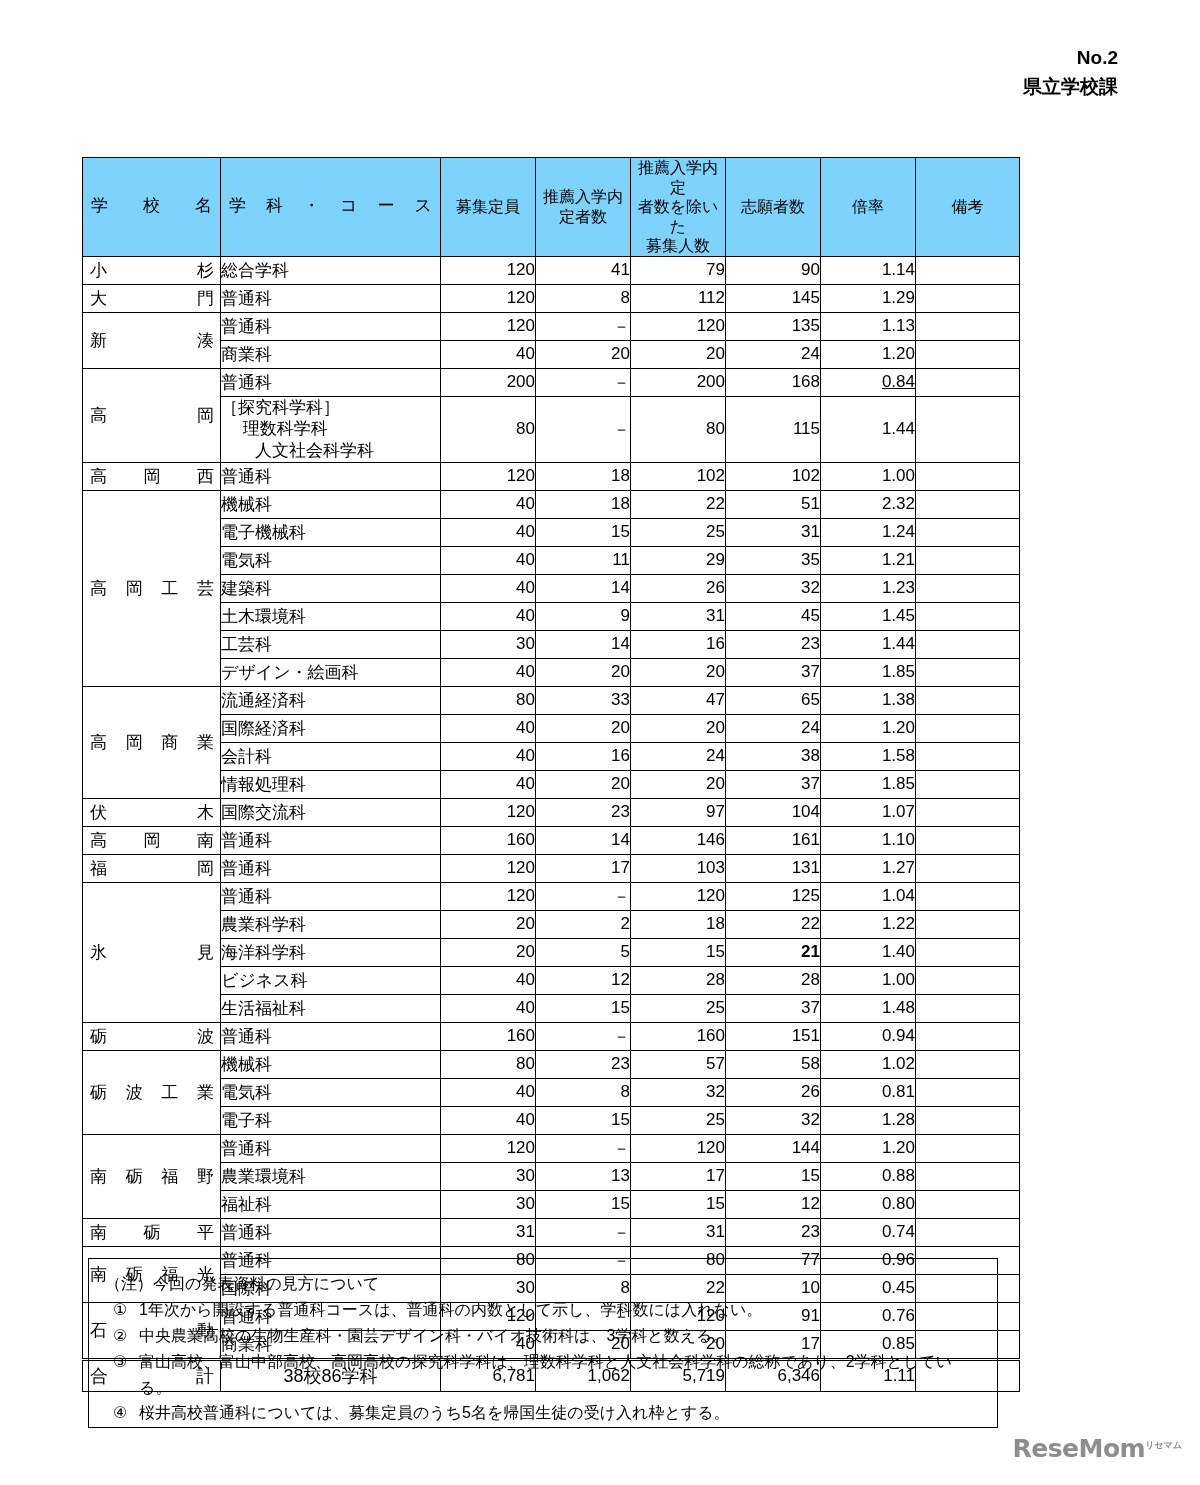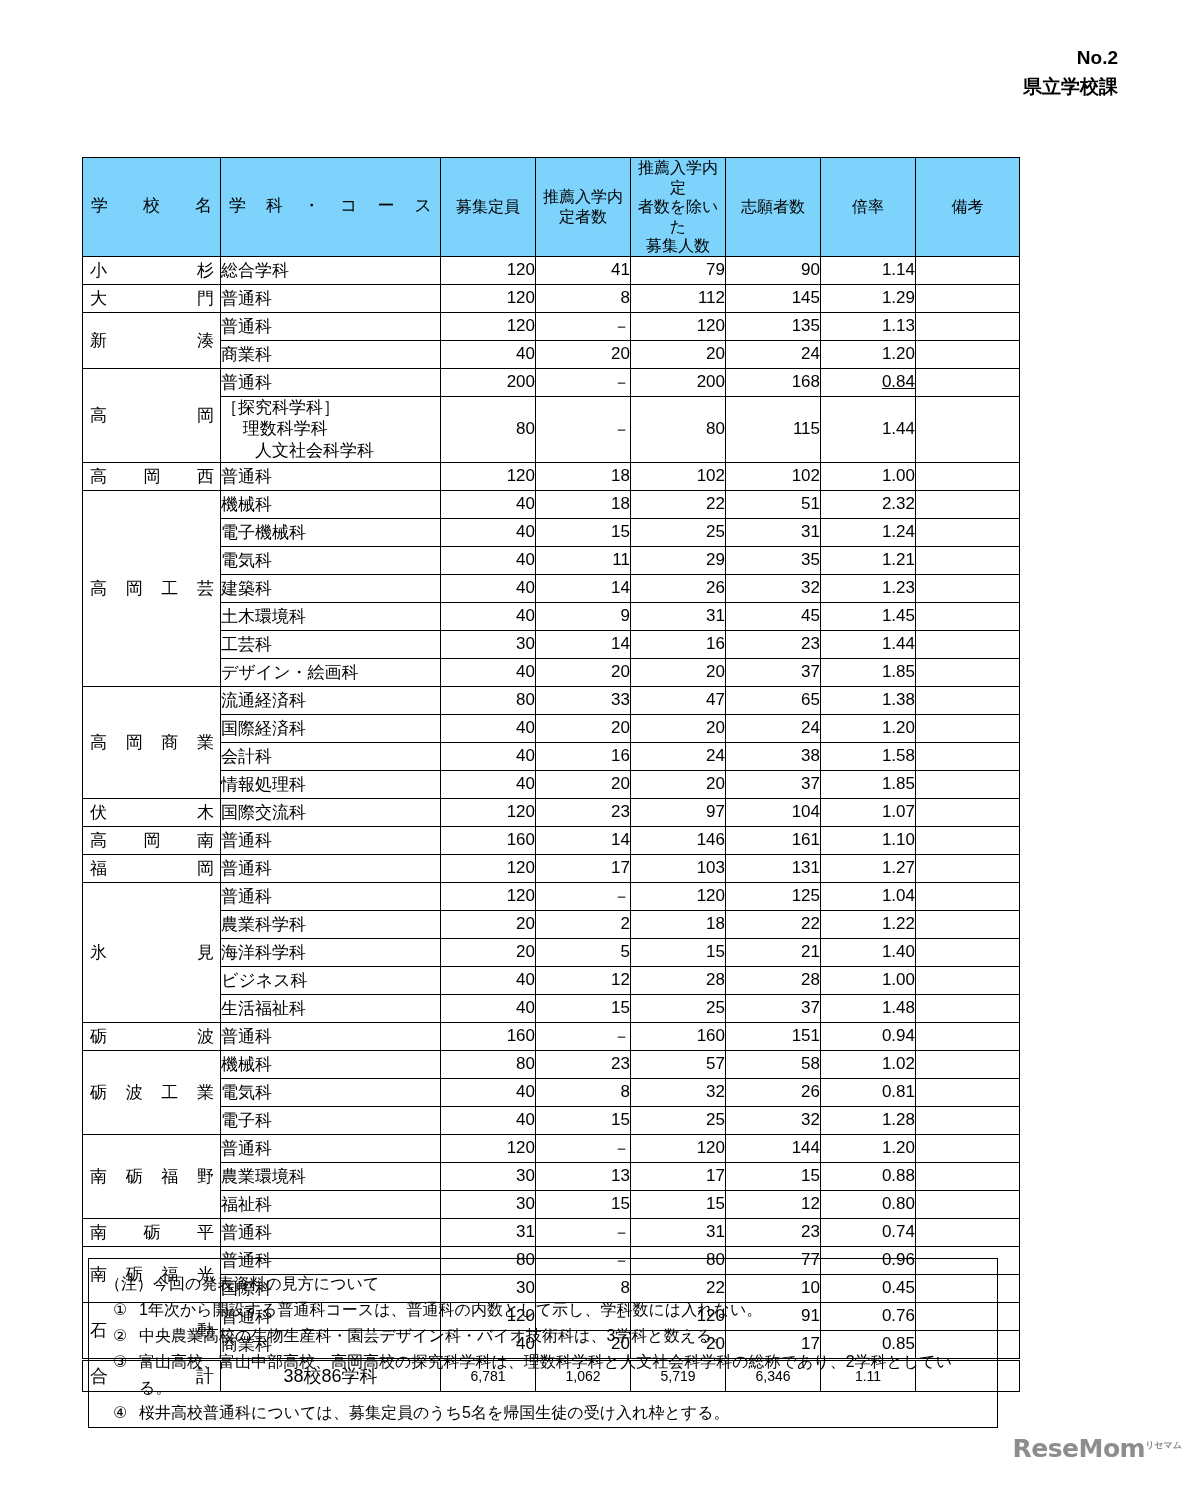"21" td.num-cell { font-weight: none -> bold }
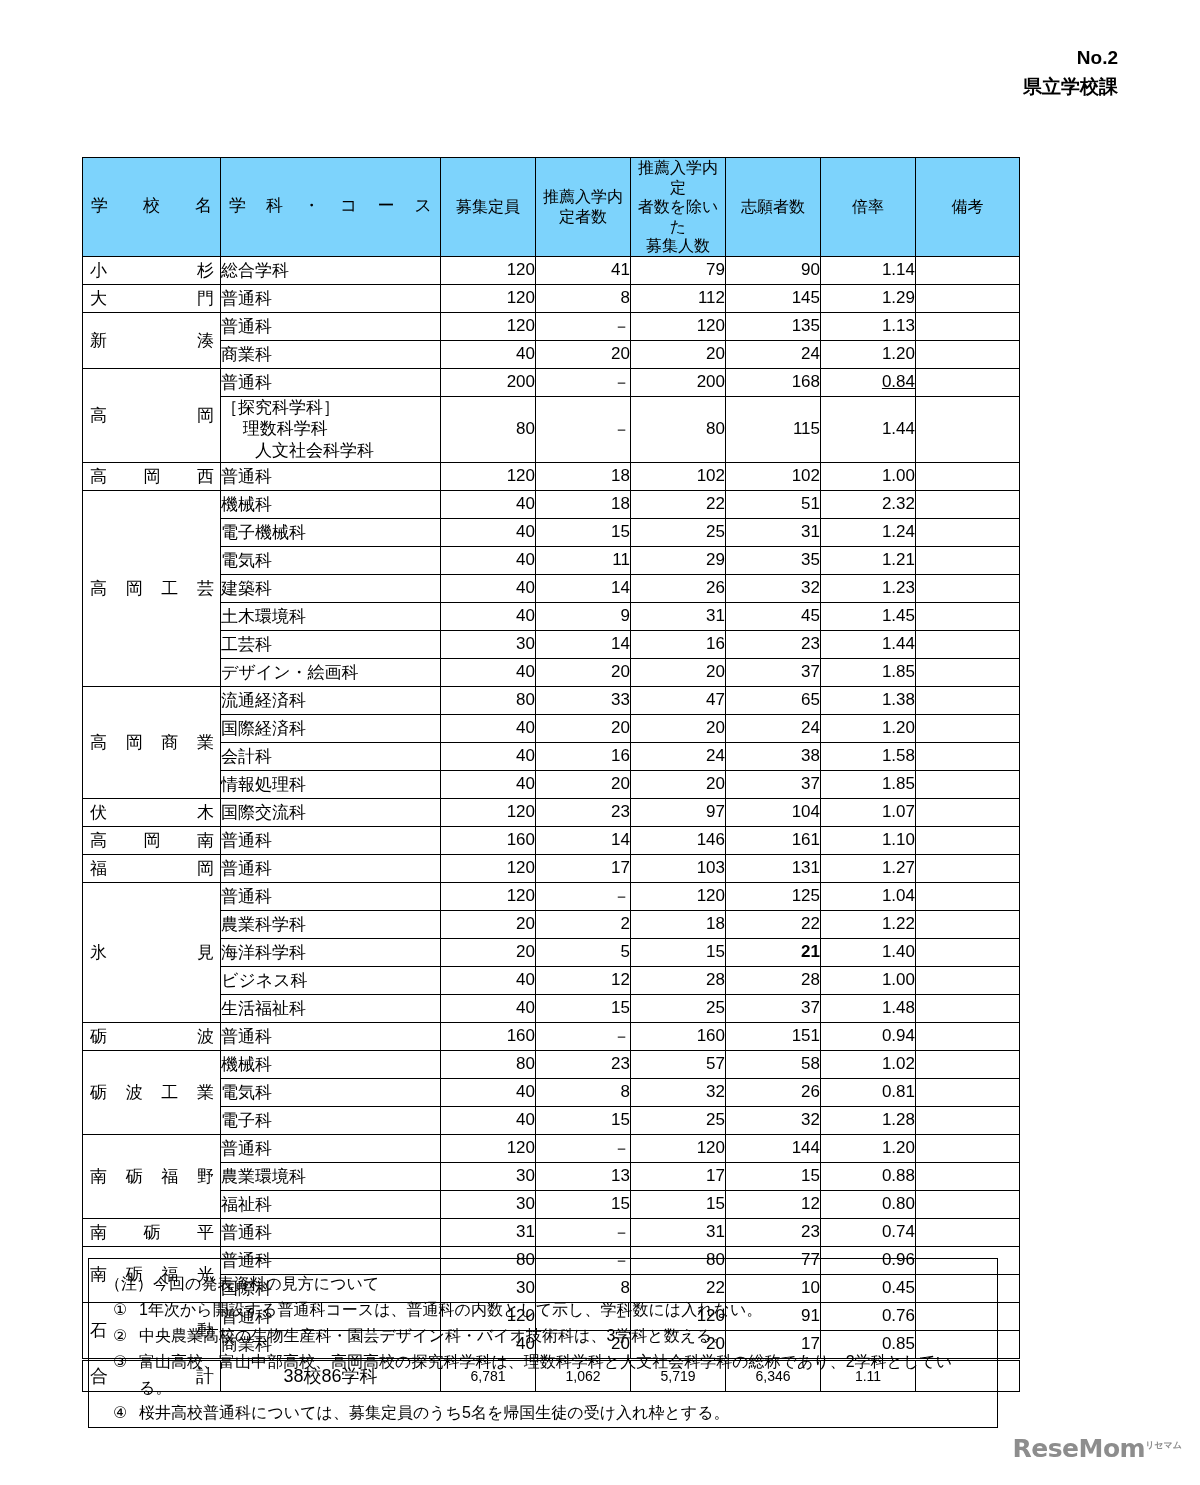"6,781" tr.total-row td.num-cell { font-size: 14px -> 17px; text-align: center -> none }
